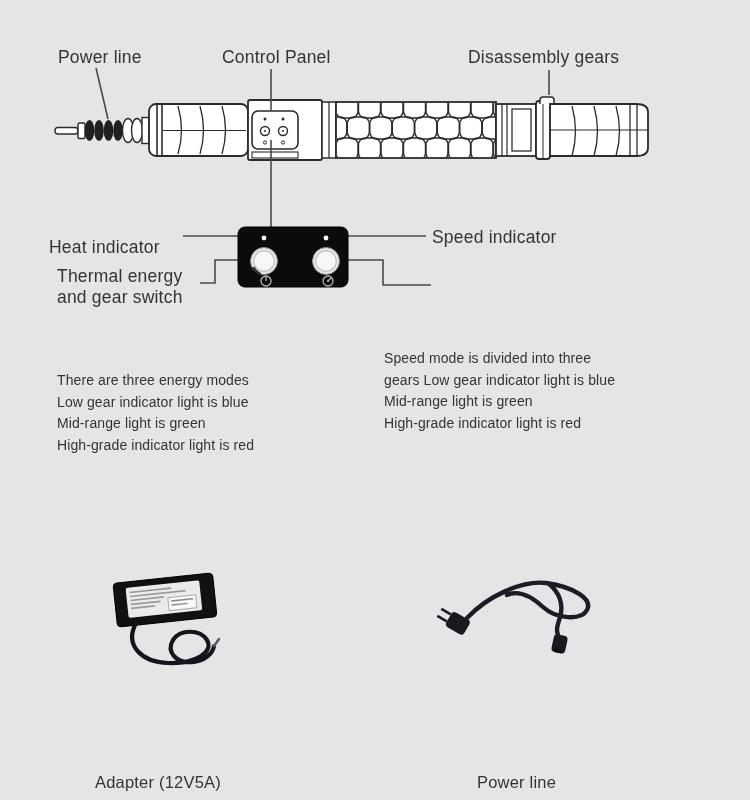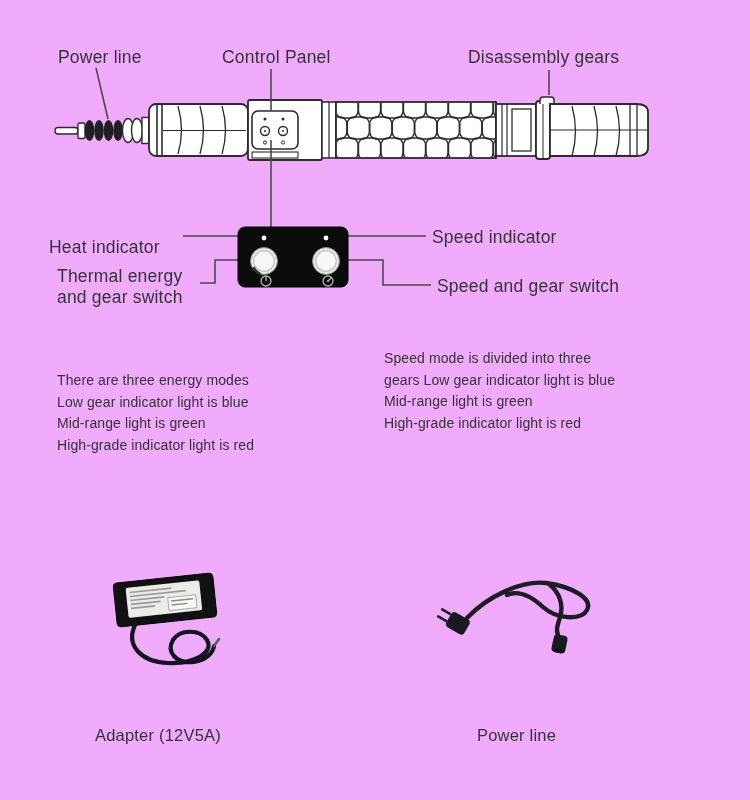"Power line" .canvas { background: #f0abfc -> #e5e5e5 }
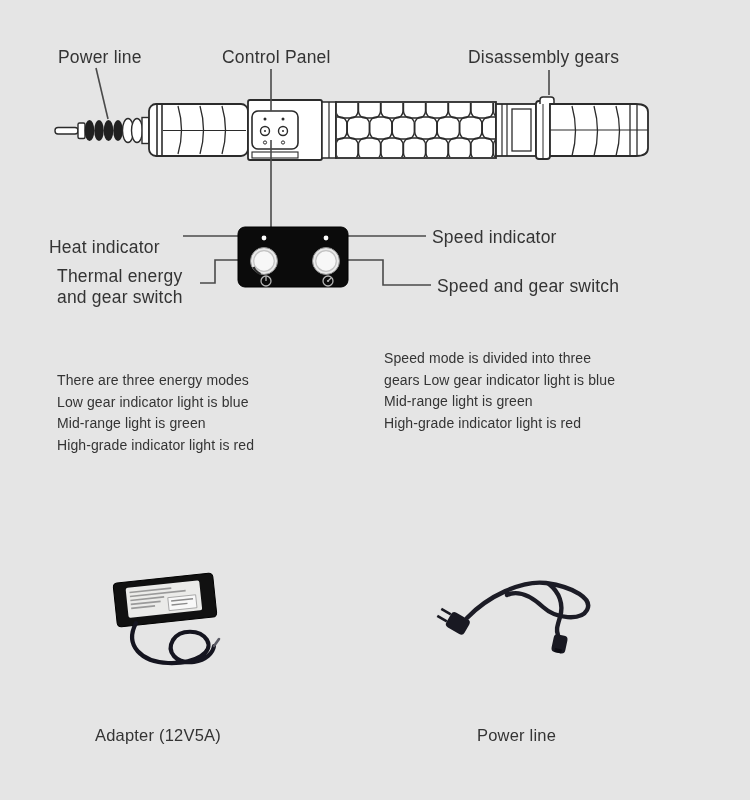"Speed and gear switch" div.lbl { html: <div>Speed and gear switch</div> -> none }
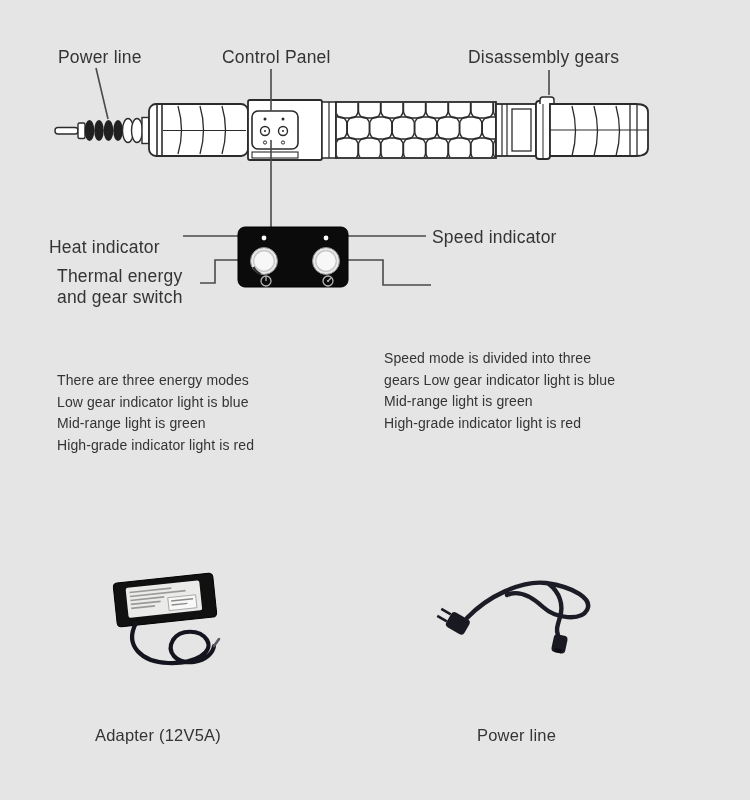"Adapter (12V5A)" .cap { margin-top: none -> 47px }
